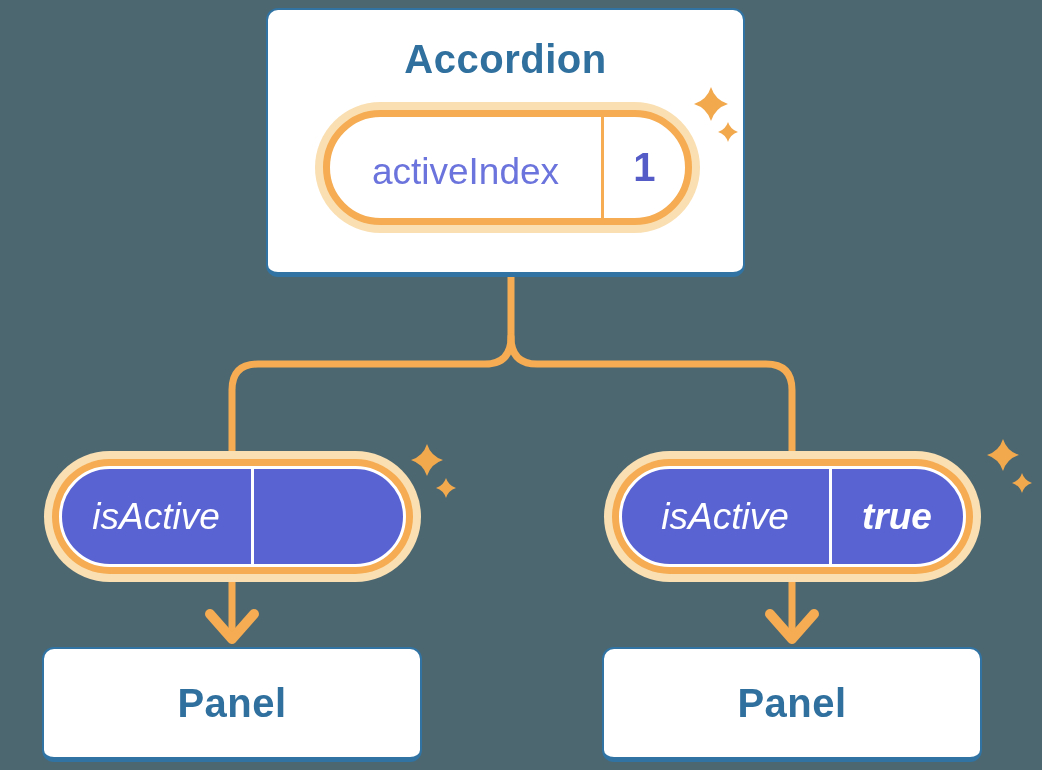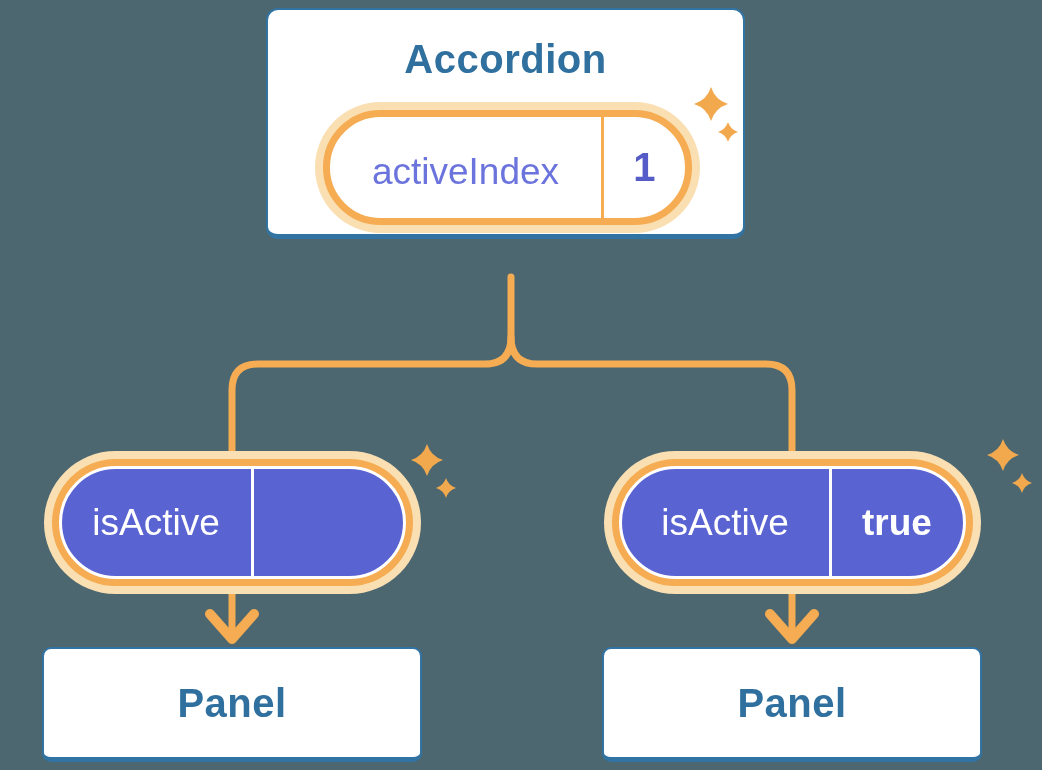"Accordion" #accordion-card { height: 231px -> 269px }
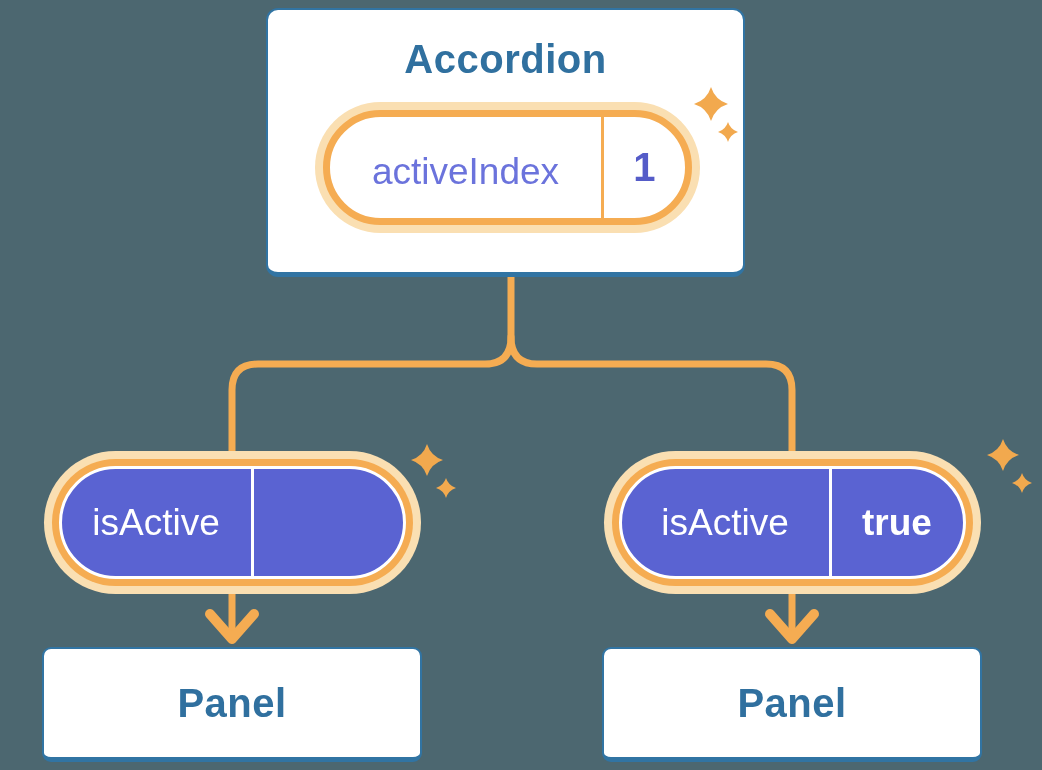"isActive" .prop-pill { font-style: none -> italic; height: 113px -> 101px }
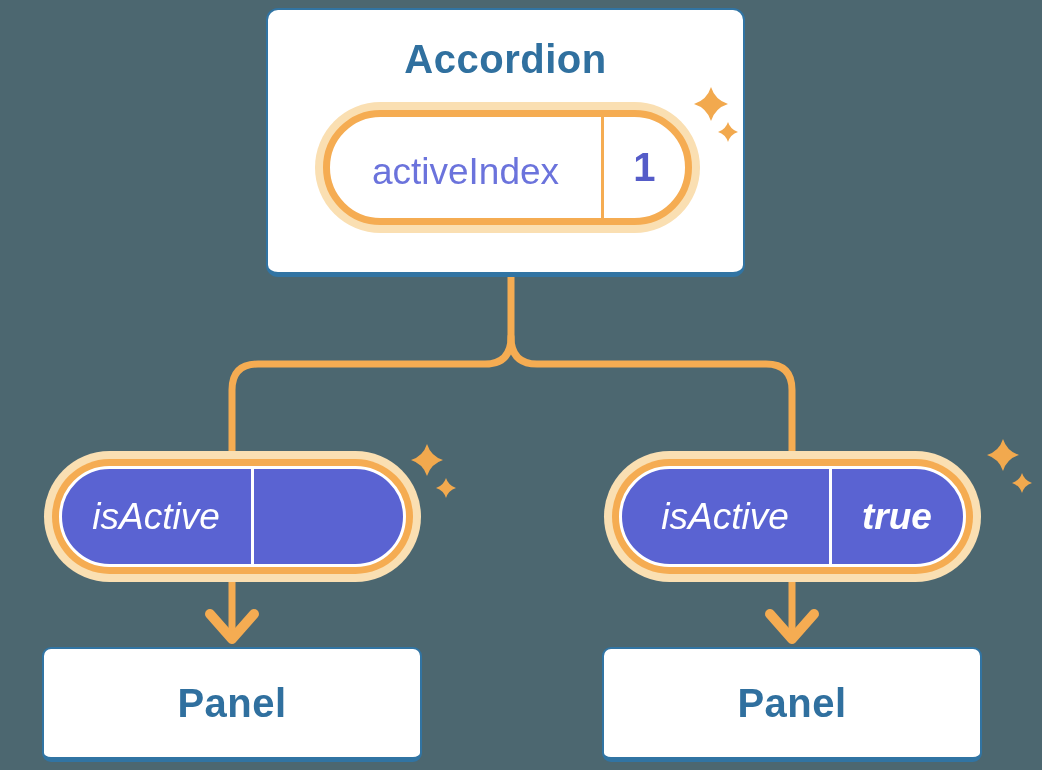"Panel" .panel-card { border-radius: 9px -> none }
